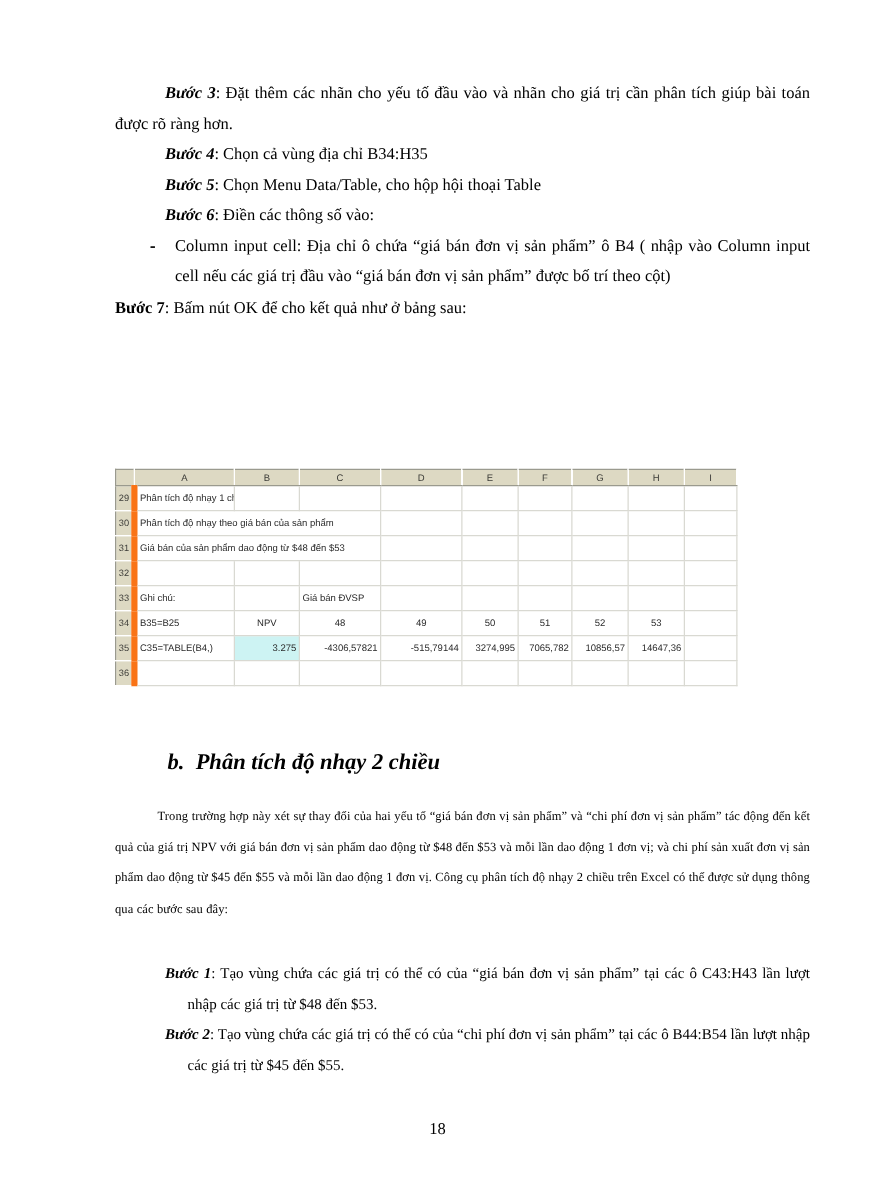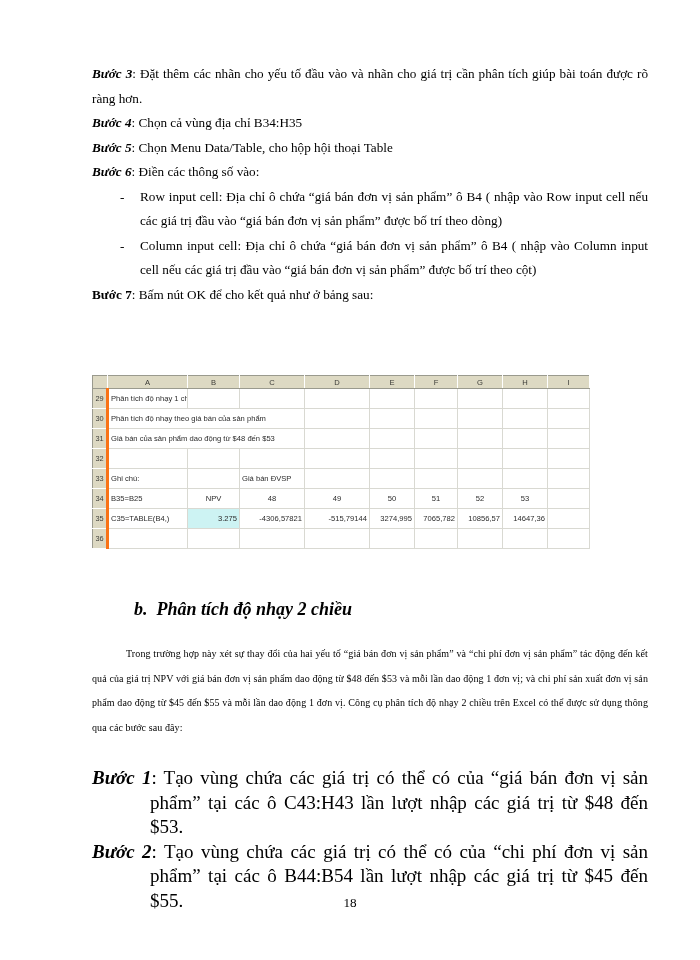"Bước 3" .lbl-bi { margin-left: none -> 40px }
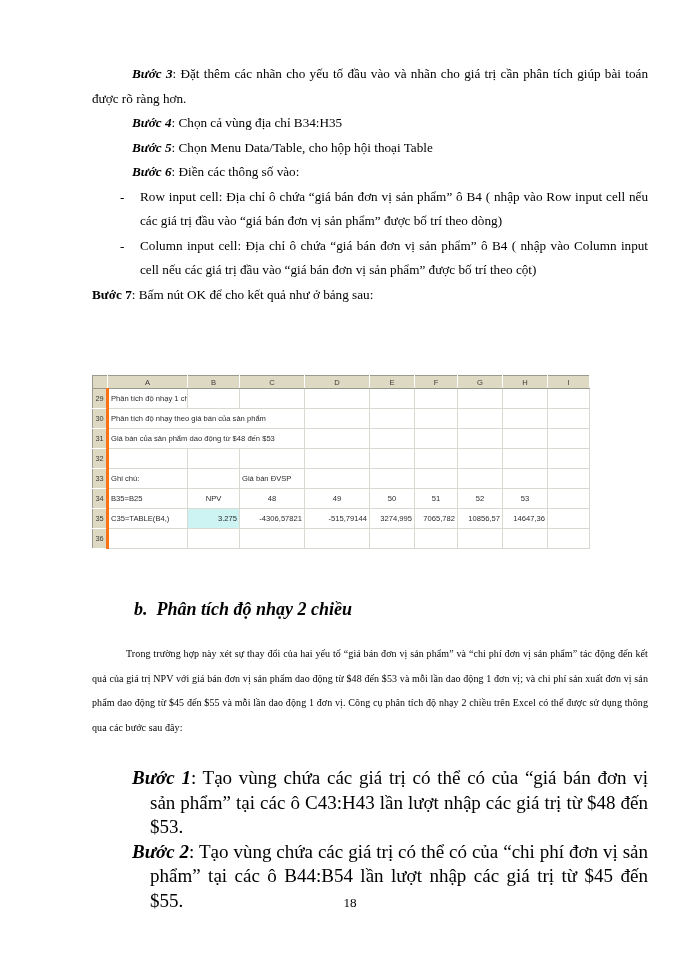"Row input cell: Địa chỉ" span { html: <span>Row input cell: Địa chỉ ô chứa “giá bán đơn vị sản phẩm” ô B4 ( nhập vào Row input cell nếu các giá trị đầu vào “giá bán đơn vị sản phẩm” được bố trí theo dòng)</span> -> none }
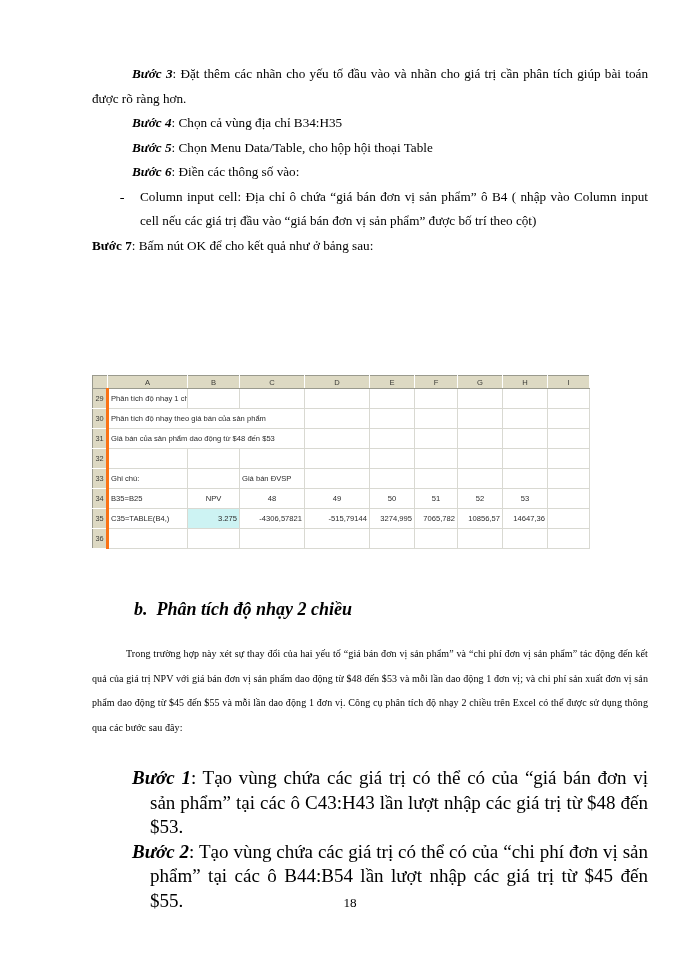"29" table.sheet th.rowhdr { border-right: 3px solid #f97316 -> 5px solid #f97316 }
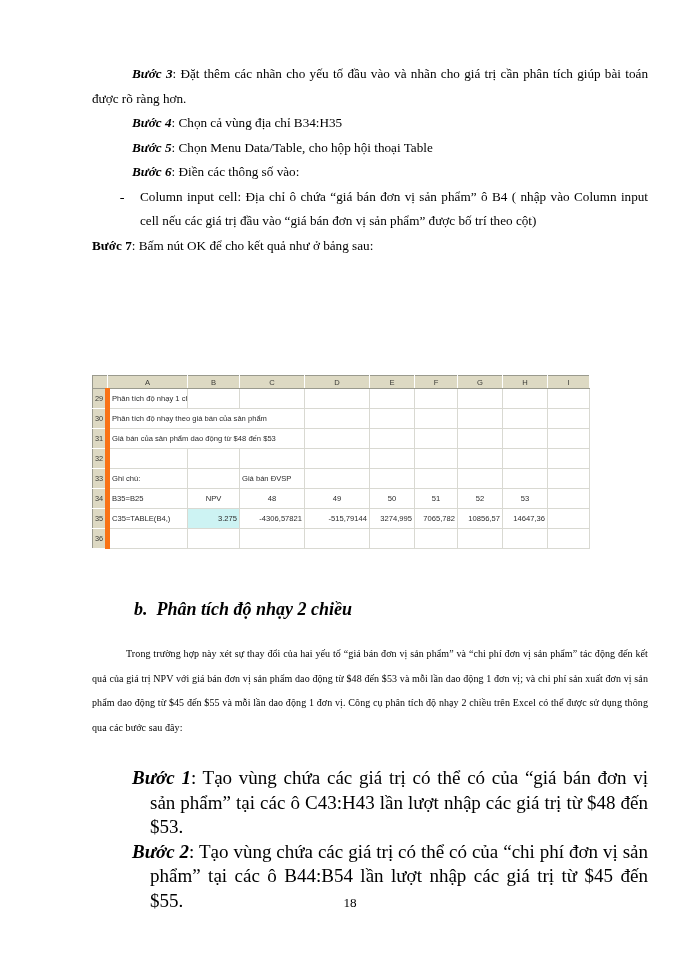"Bước 1: Tạo vùng chứa" .hang { font-size: 19px -> 12px }
